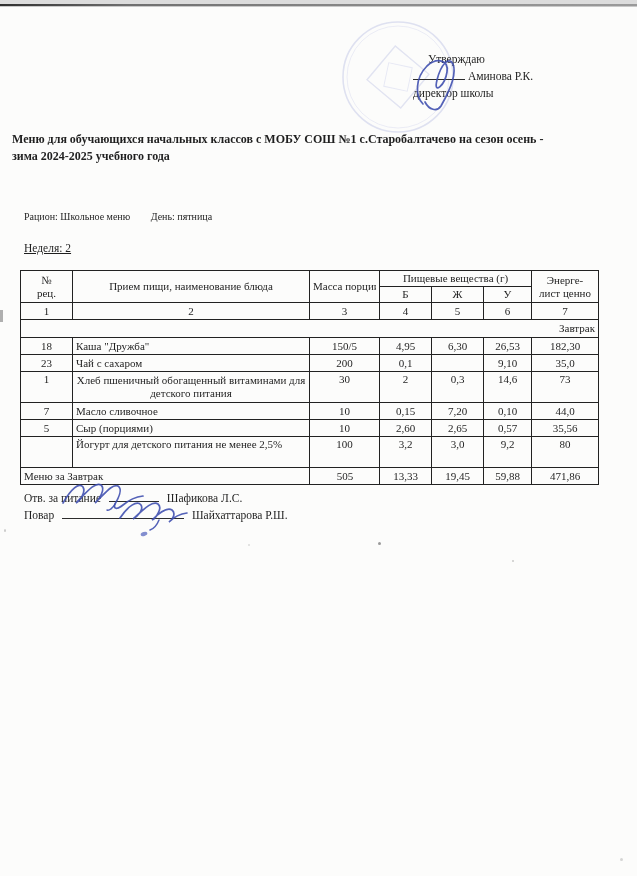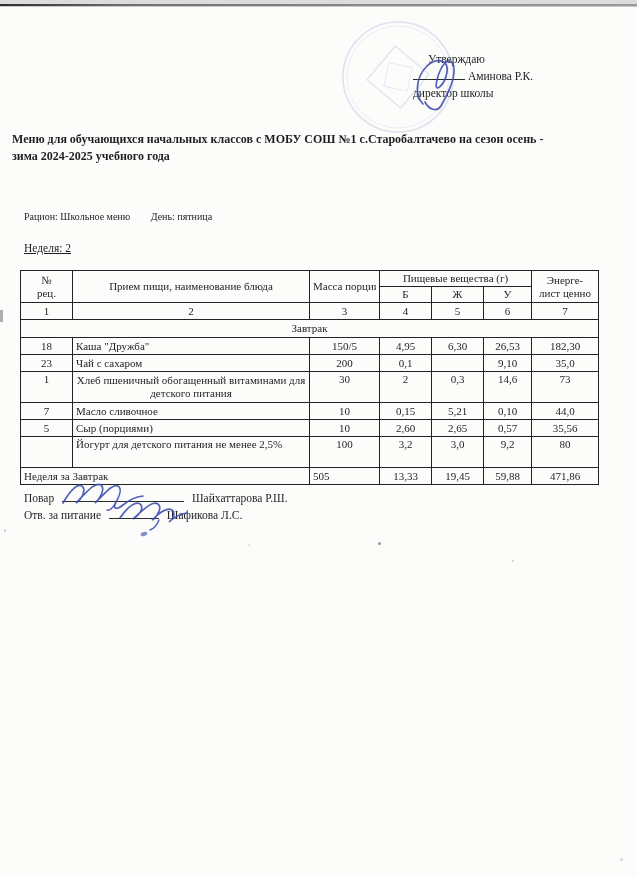"Завтрак" .menu-table .section td { text-align: center -> right }
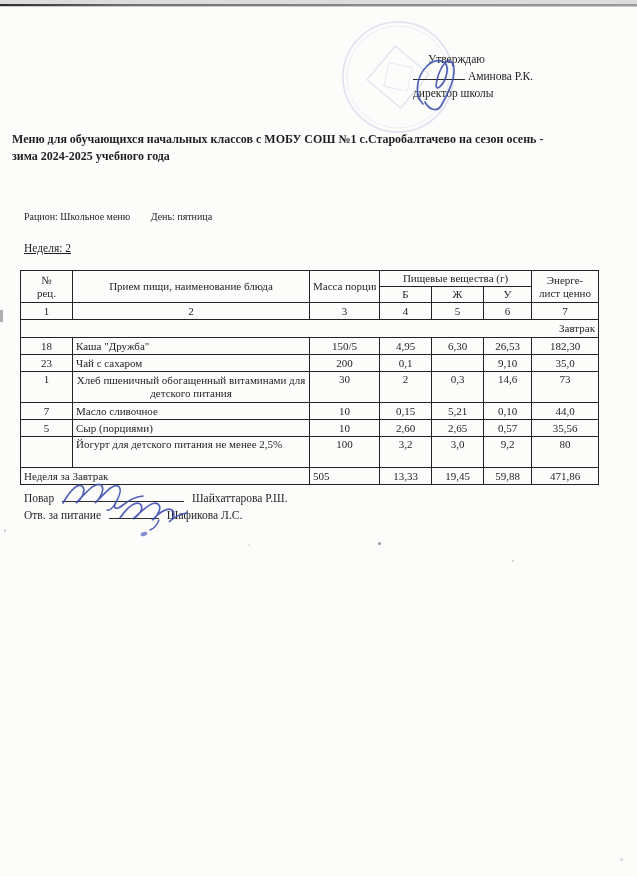"5,21" td { text: 5,21 -> 7,20 }
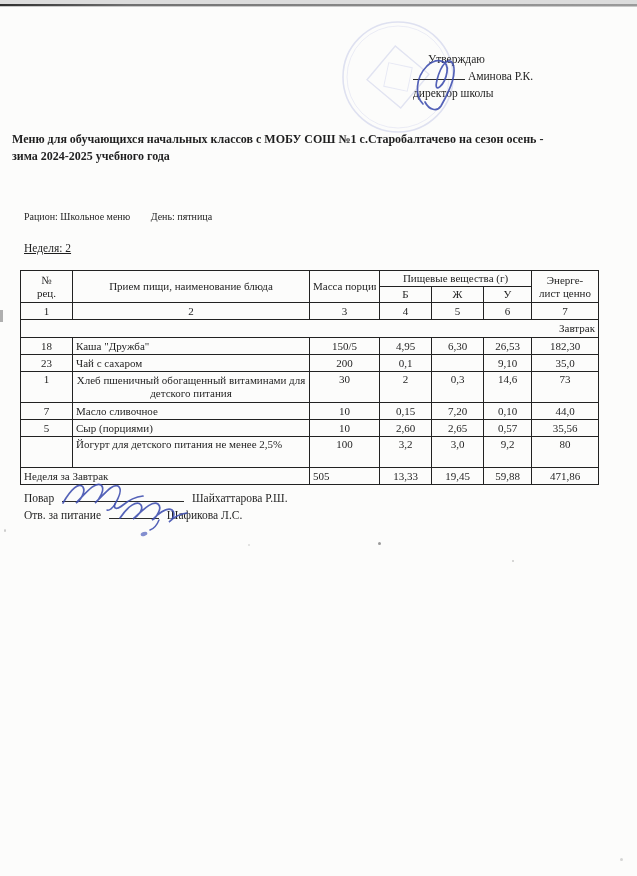"Неделя за Завтрак" td.tl { text: Неделя -> Меню }
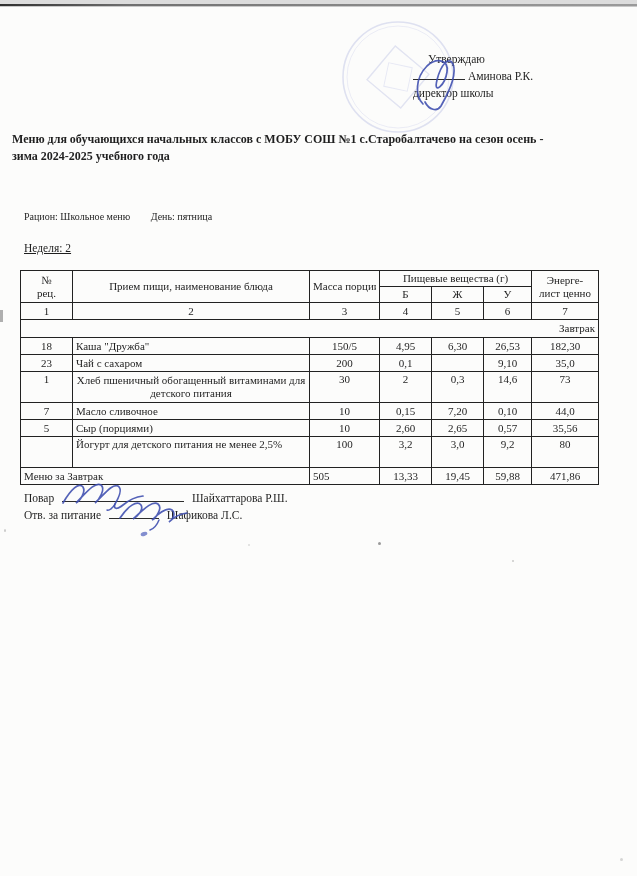"505" .menu-table .total-row .mass { text-align: left -> center }
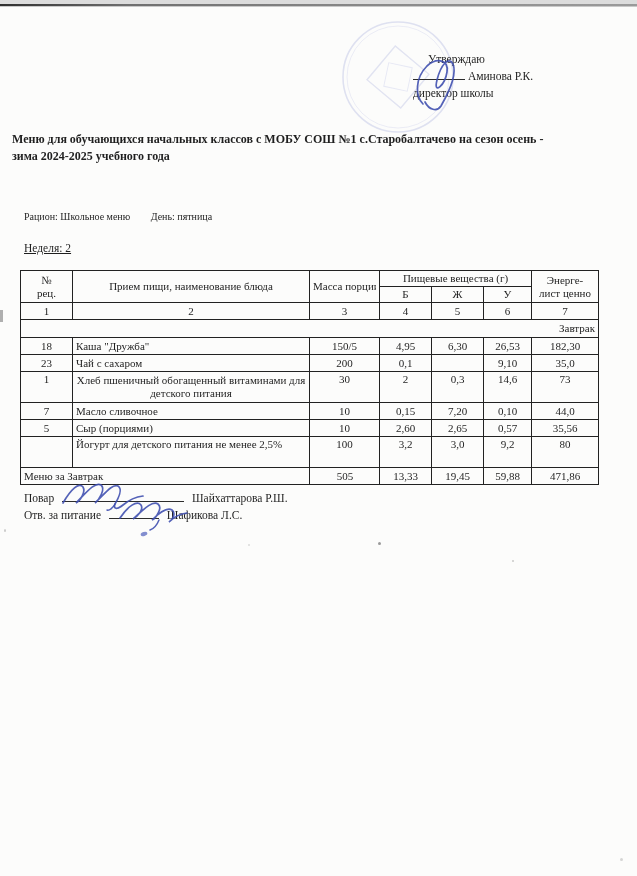"Повар Шайхаттарова Р.Ш." div { order: before "Отв. за питание Шафикова Л.С." -> after "Отв. за питание Шафикова Л.С." }
